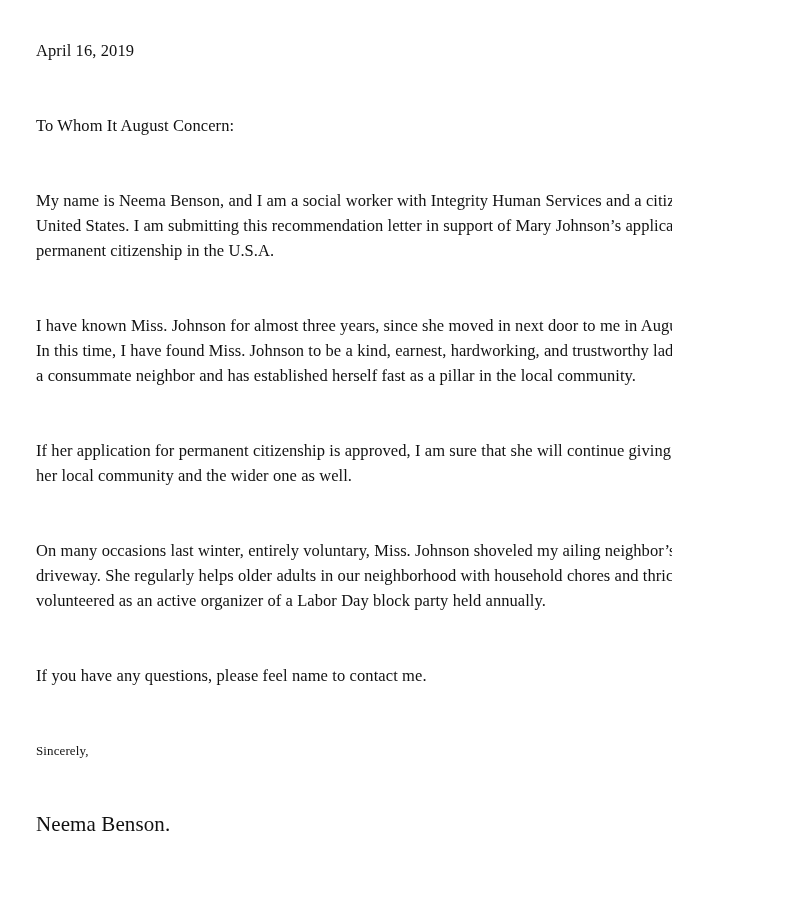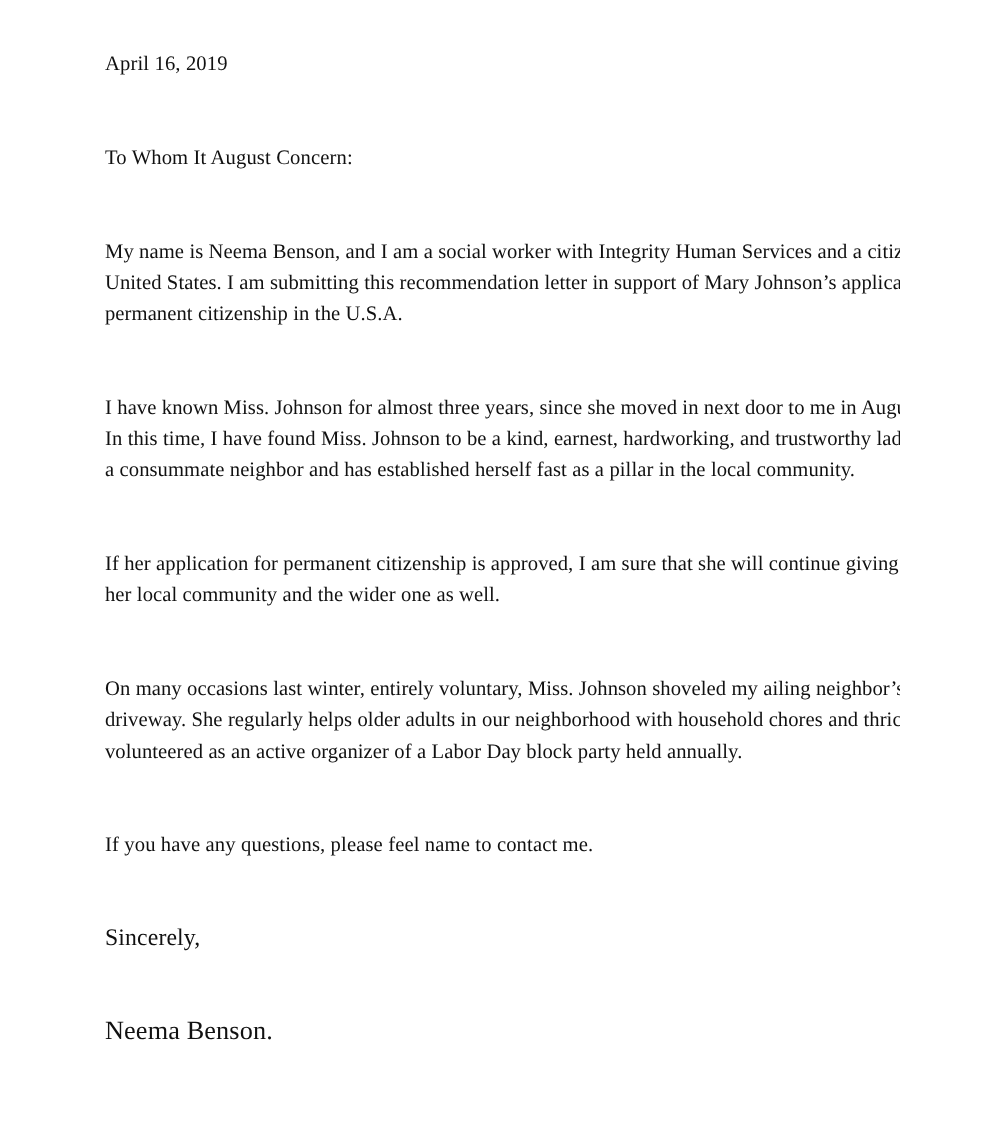"April 16, 2019" .page { margin-left: 48px -> none }
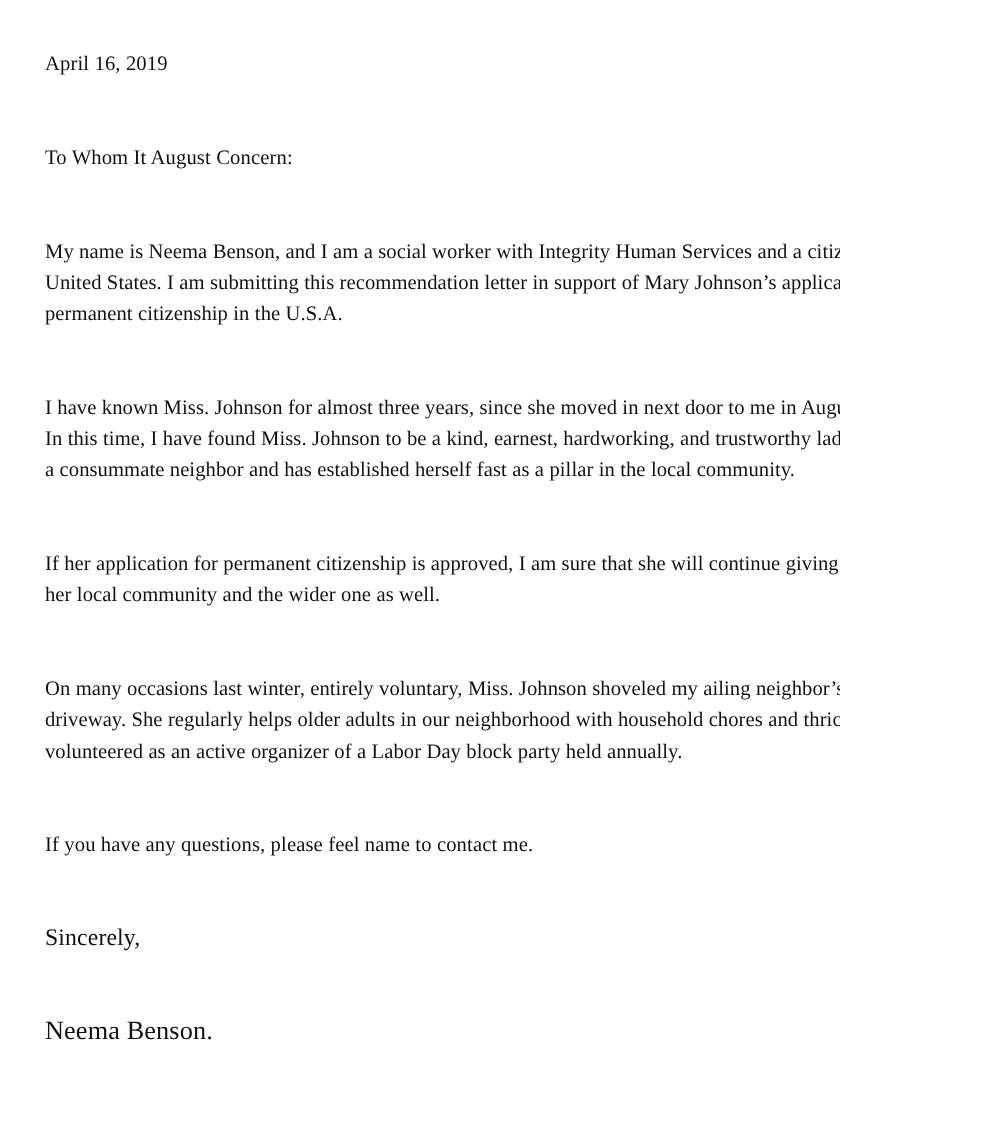"Sincerely," .sign-off { font-size: 19px -> 13px }
